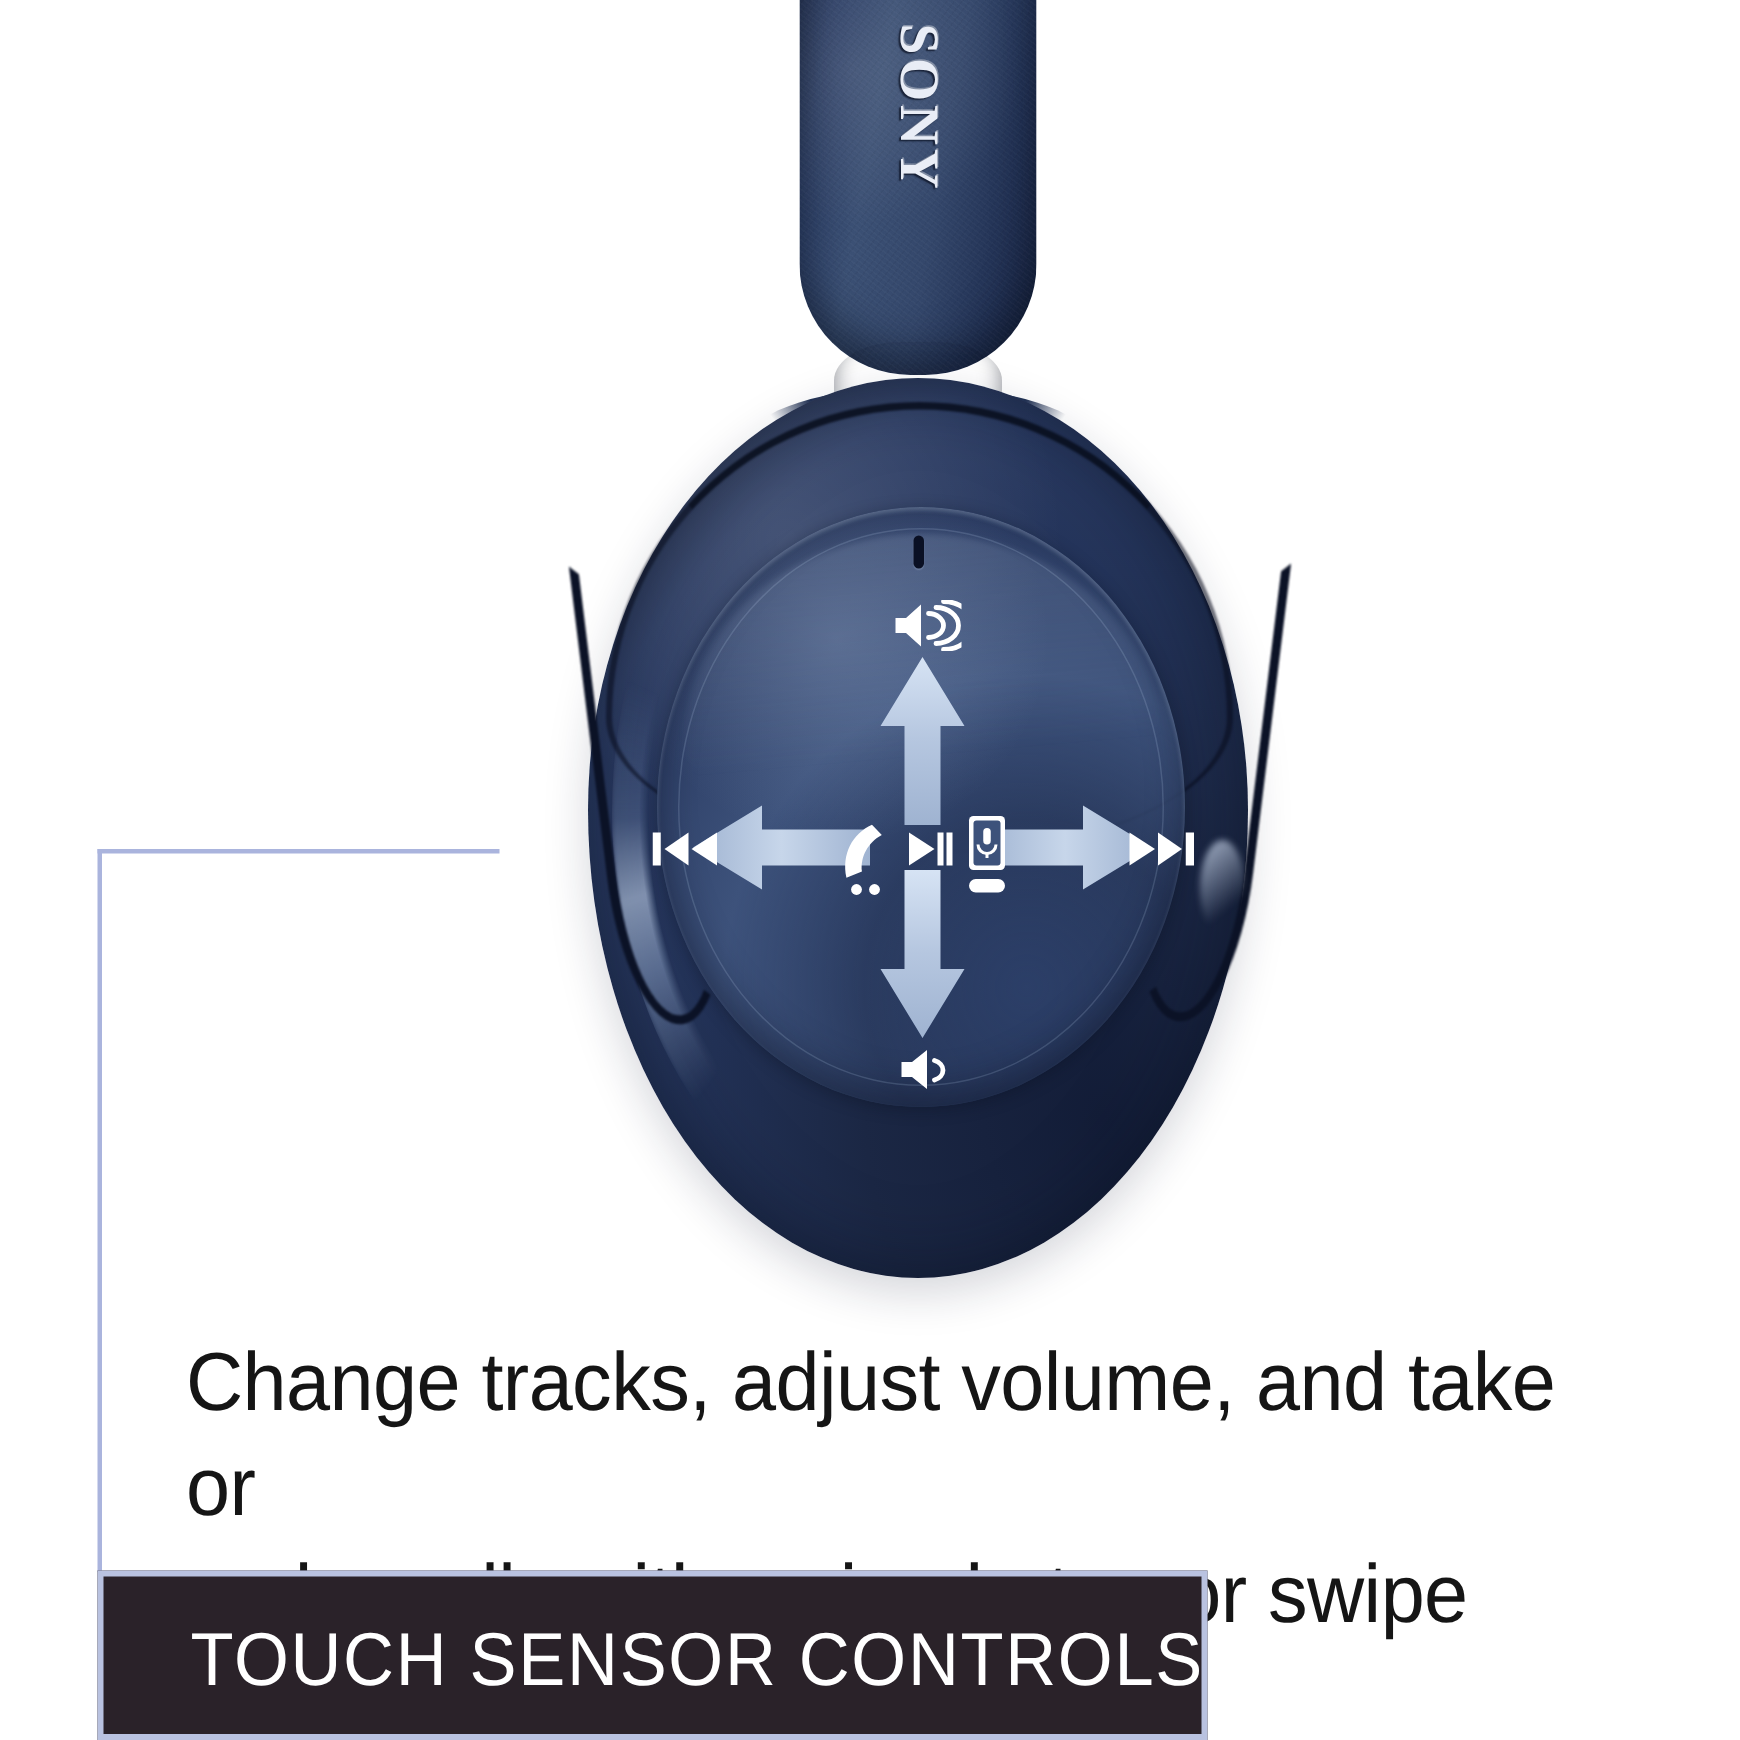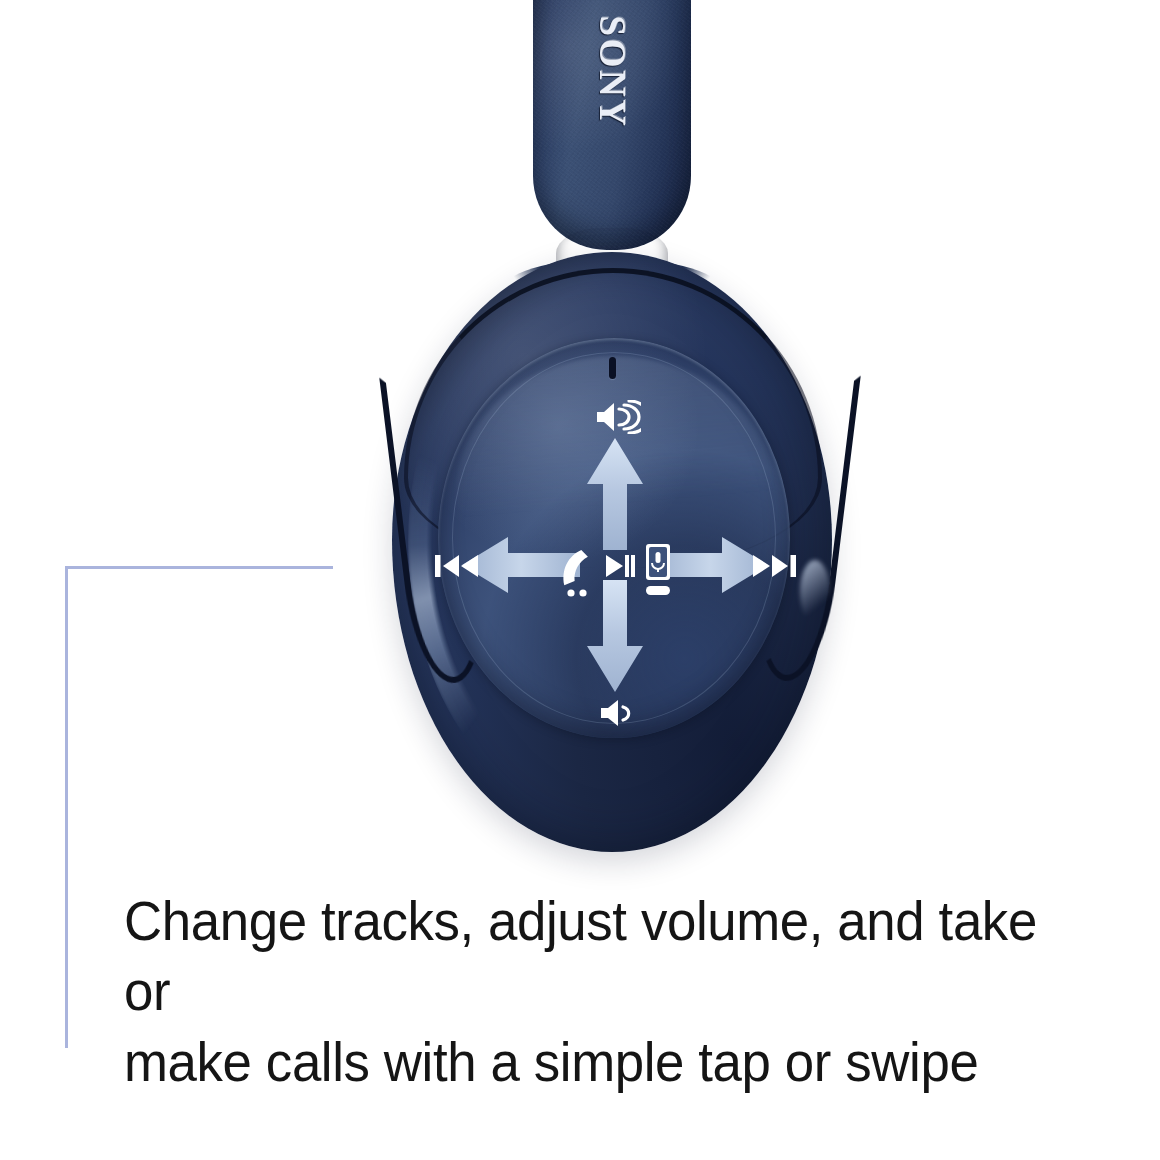"TOUCH SENSOR CONTROLS" div.banner { html: none -> <div> <div>TOUCH SENSOR CONTROLS</div> </div> }
